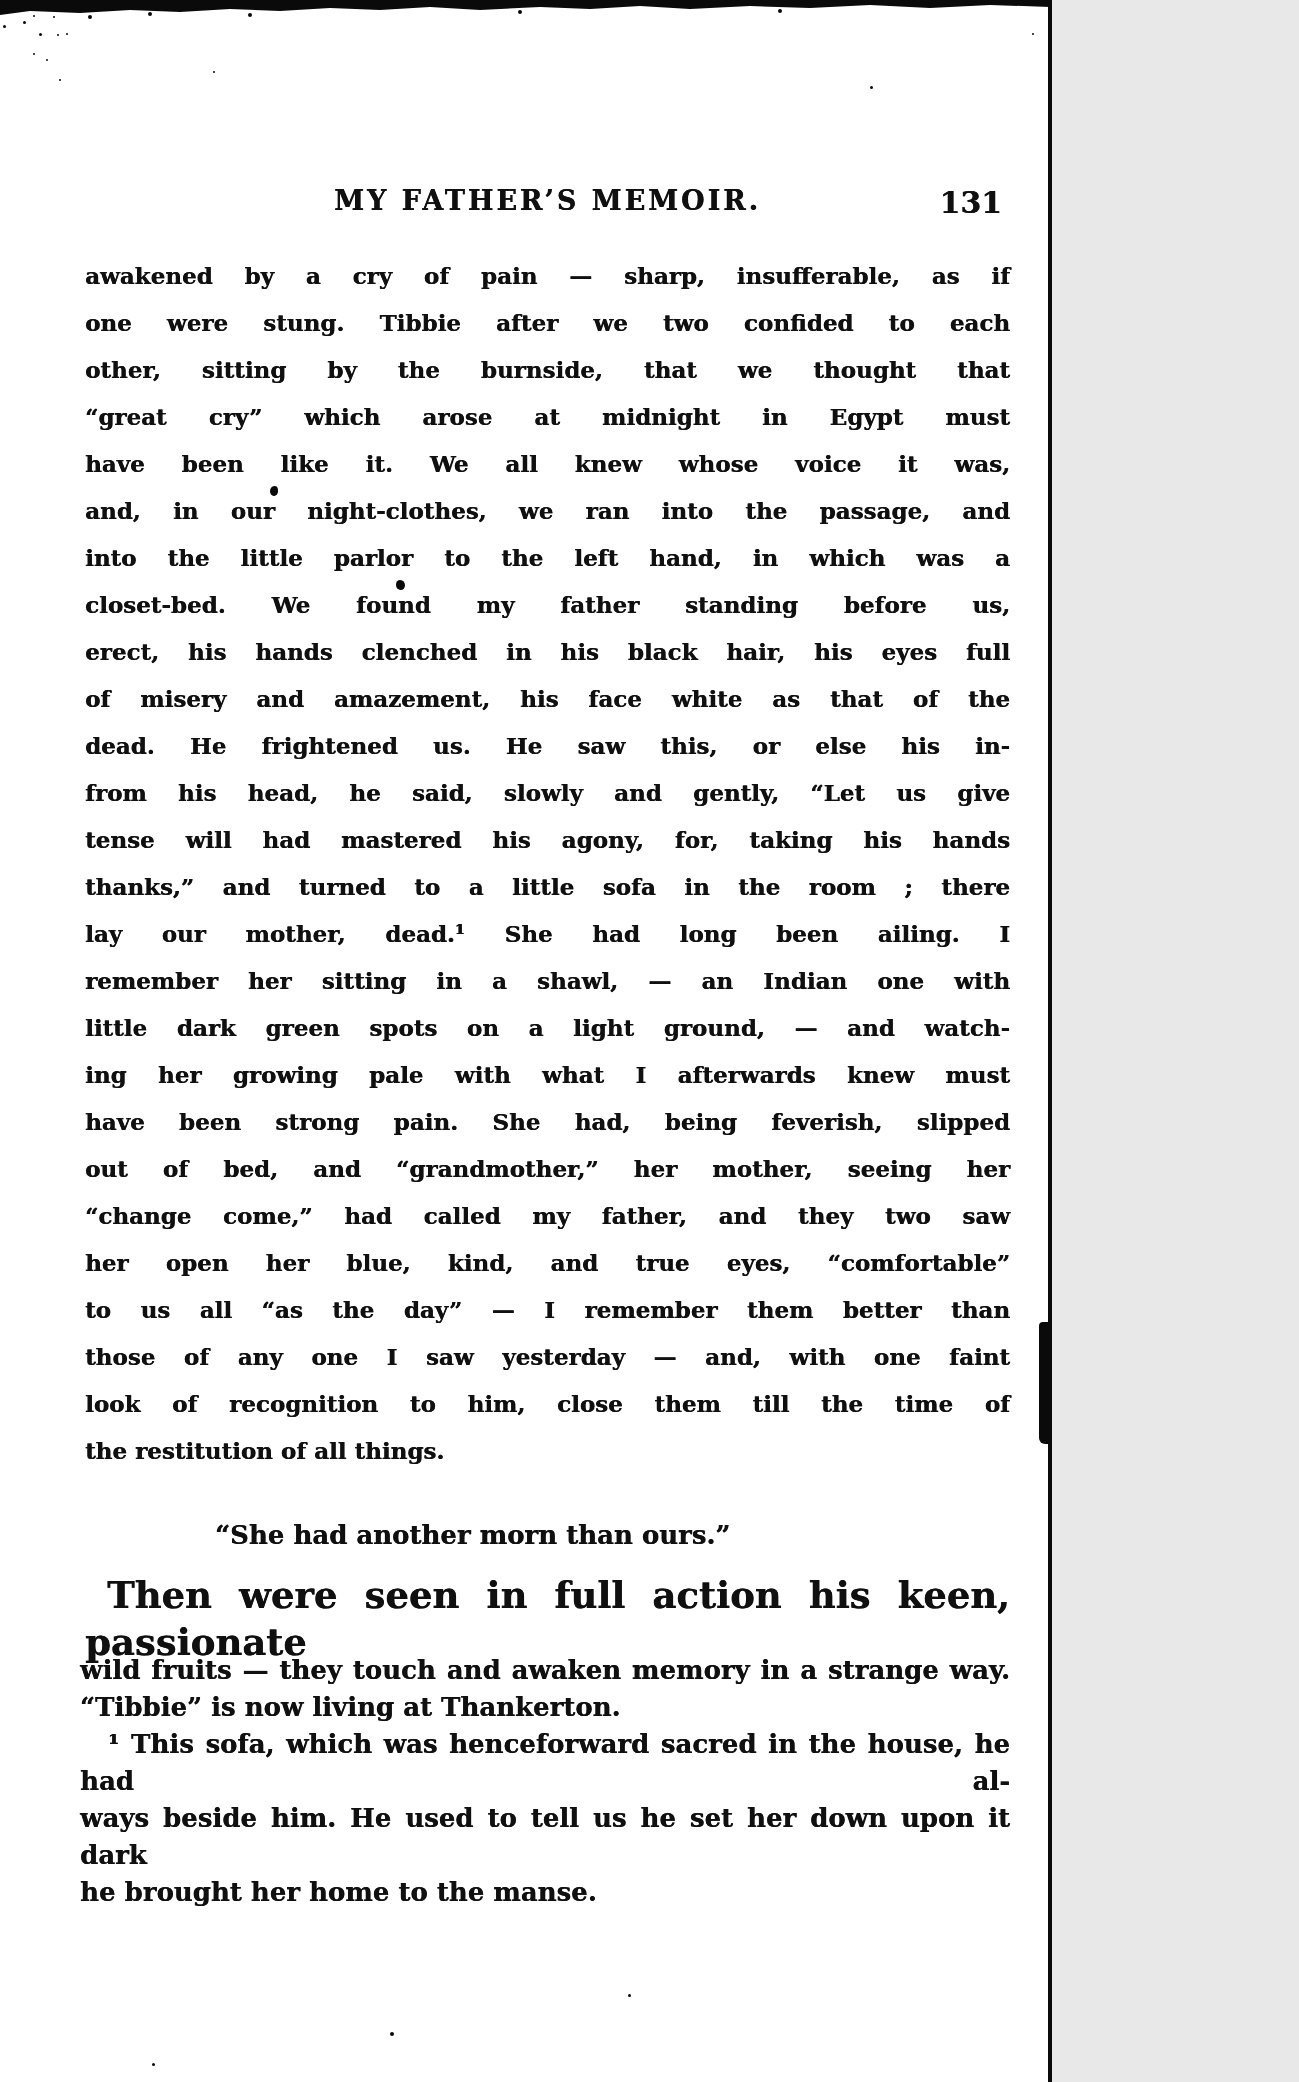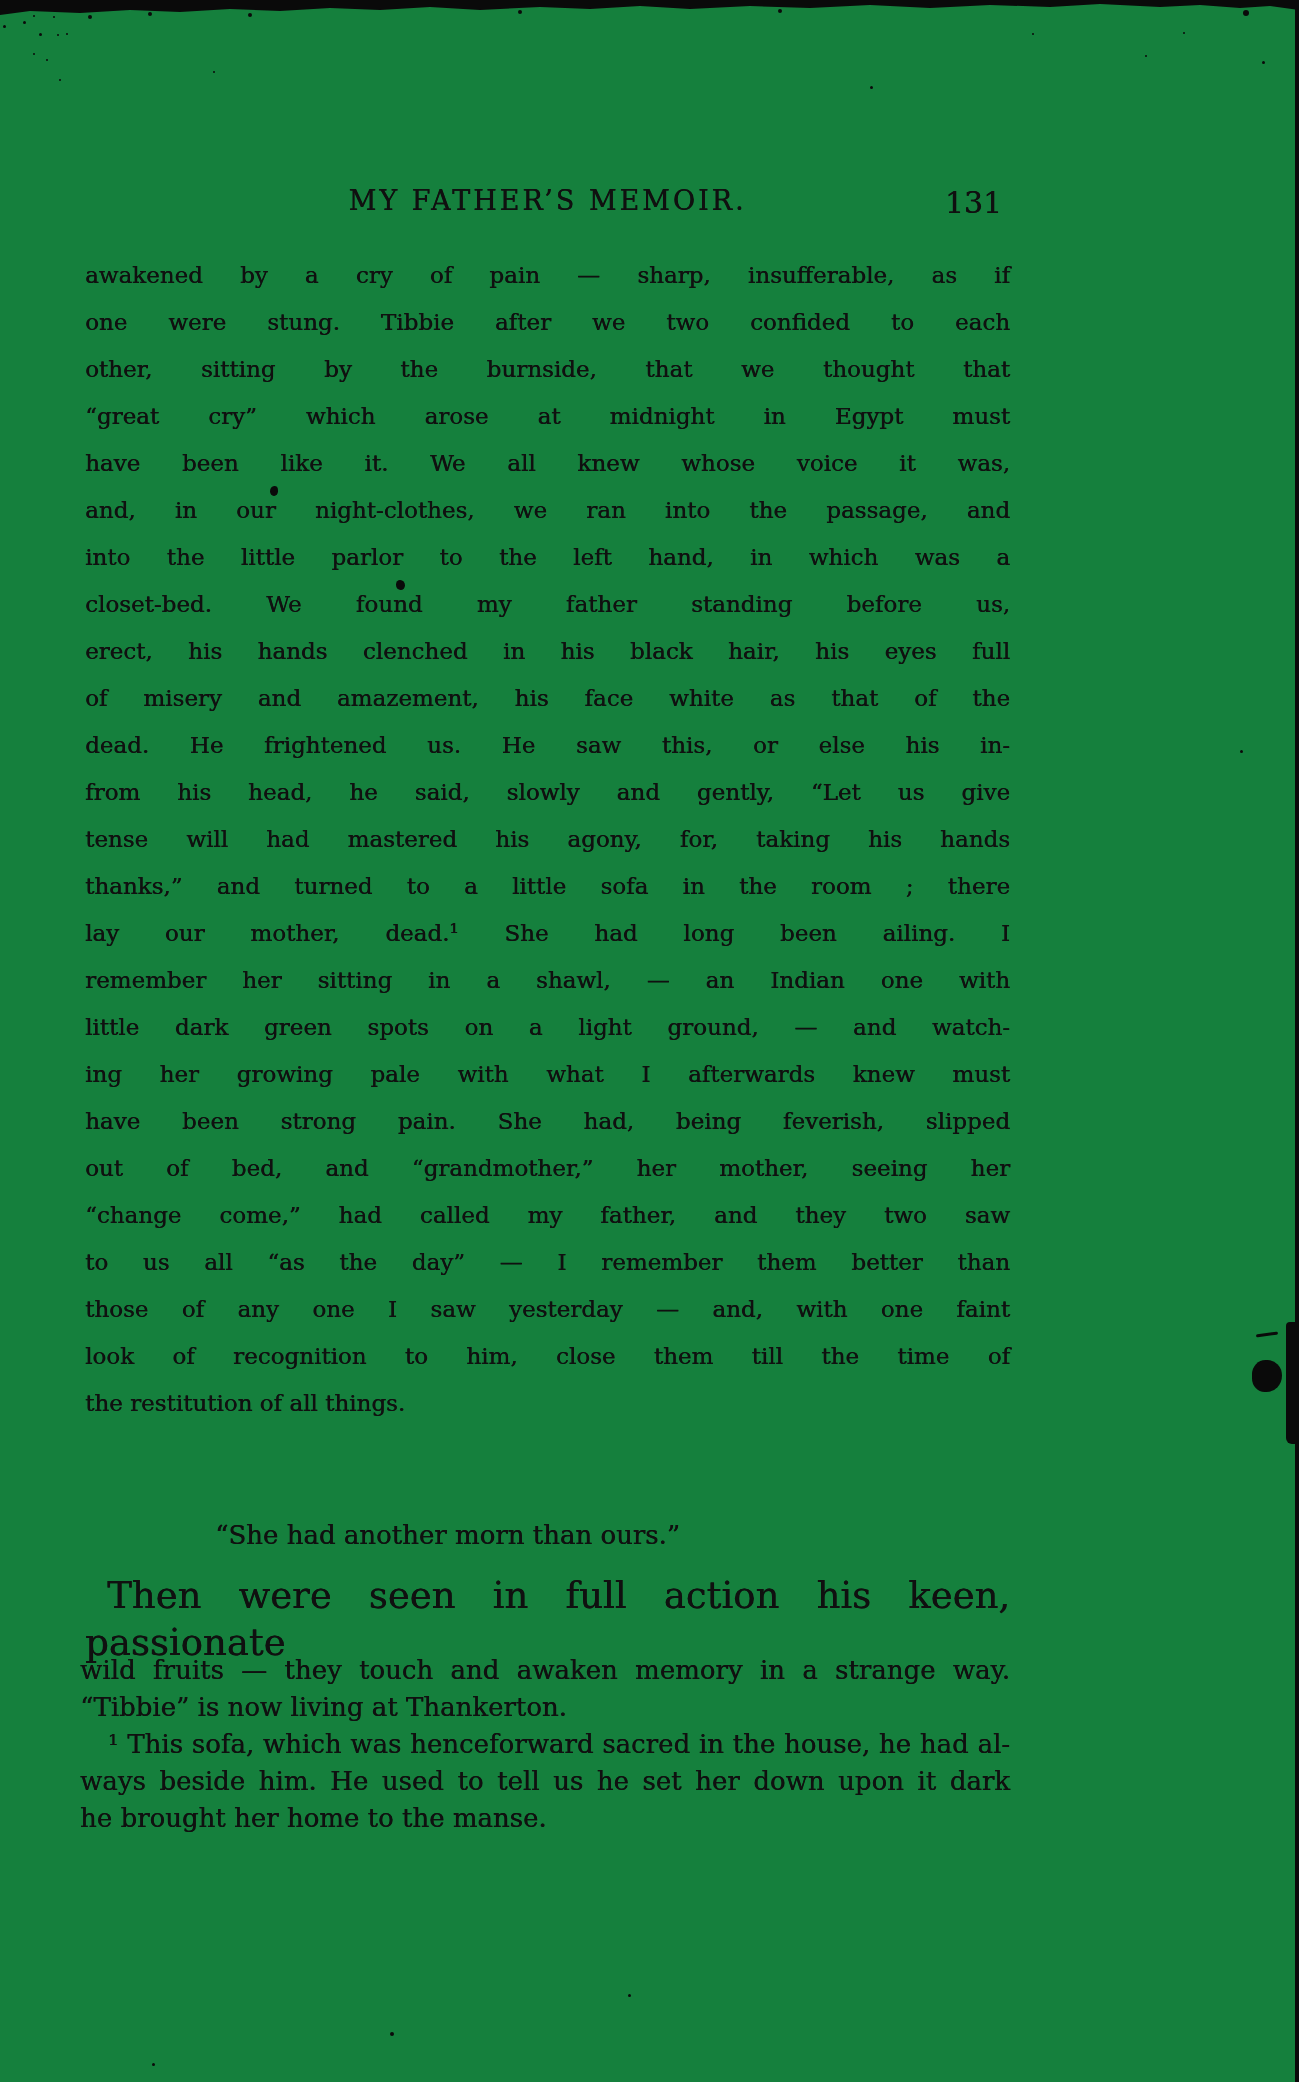"MY FATHER’S MEMOIR." .page { background: #15803d -> #ffffff; font-weight: none -> bold; width: 1299px -> 1052px }
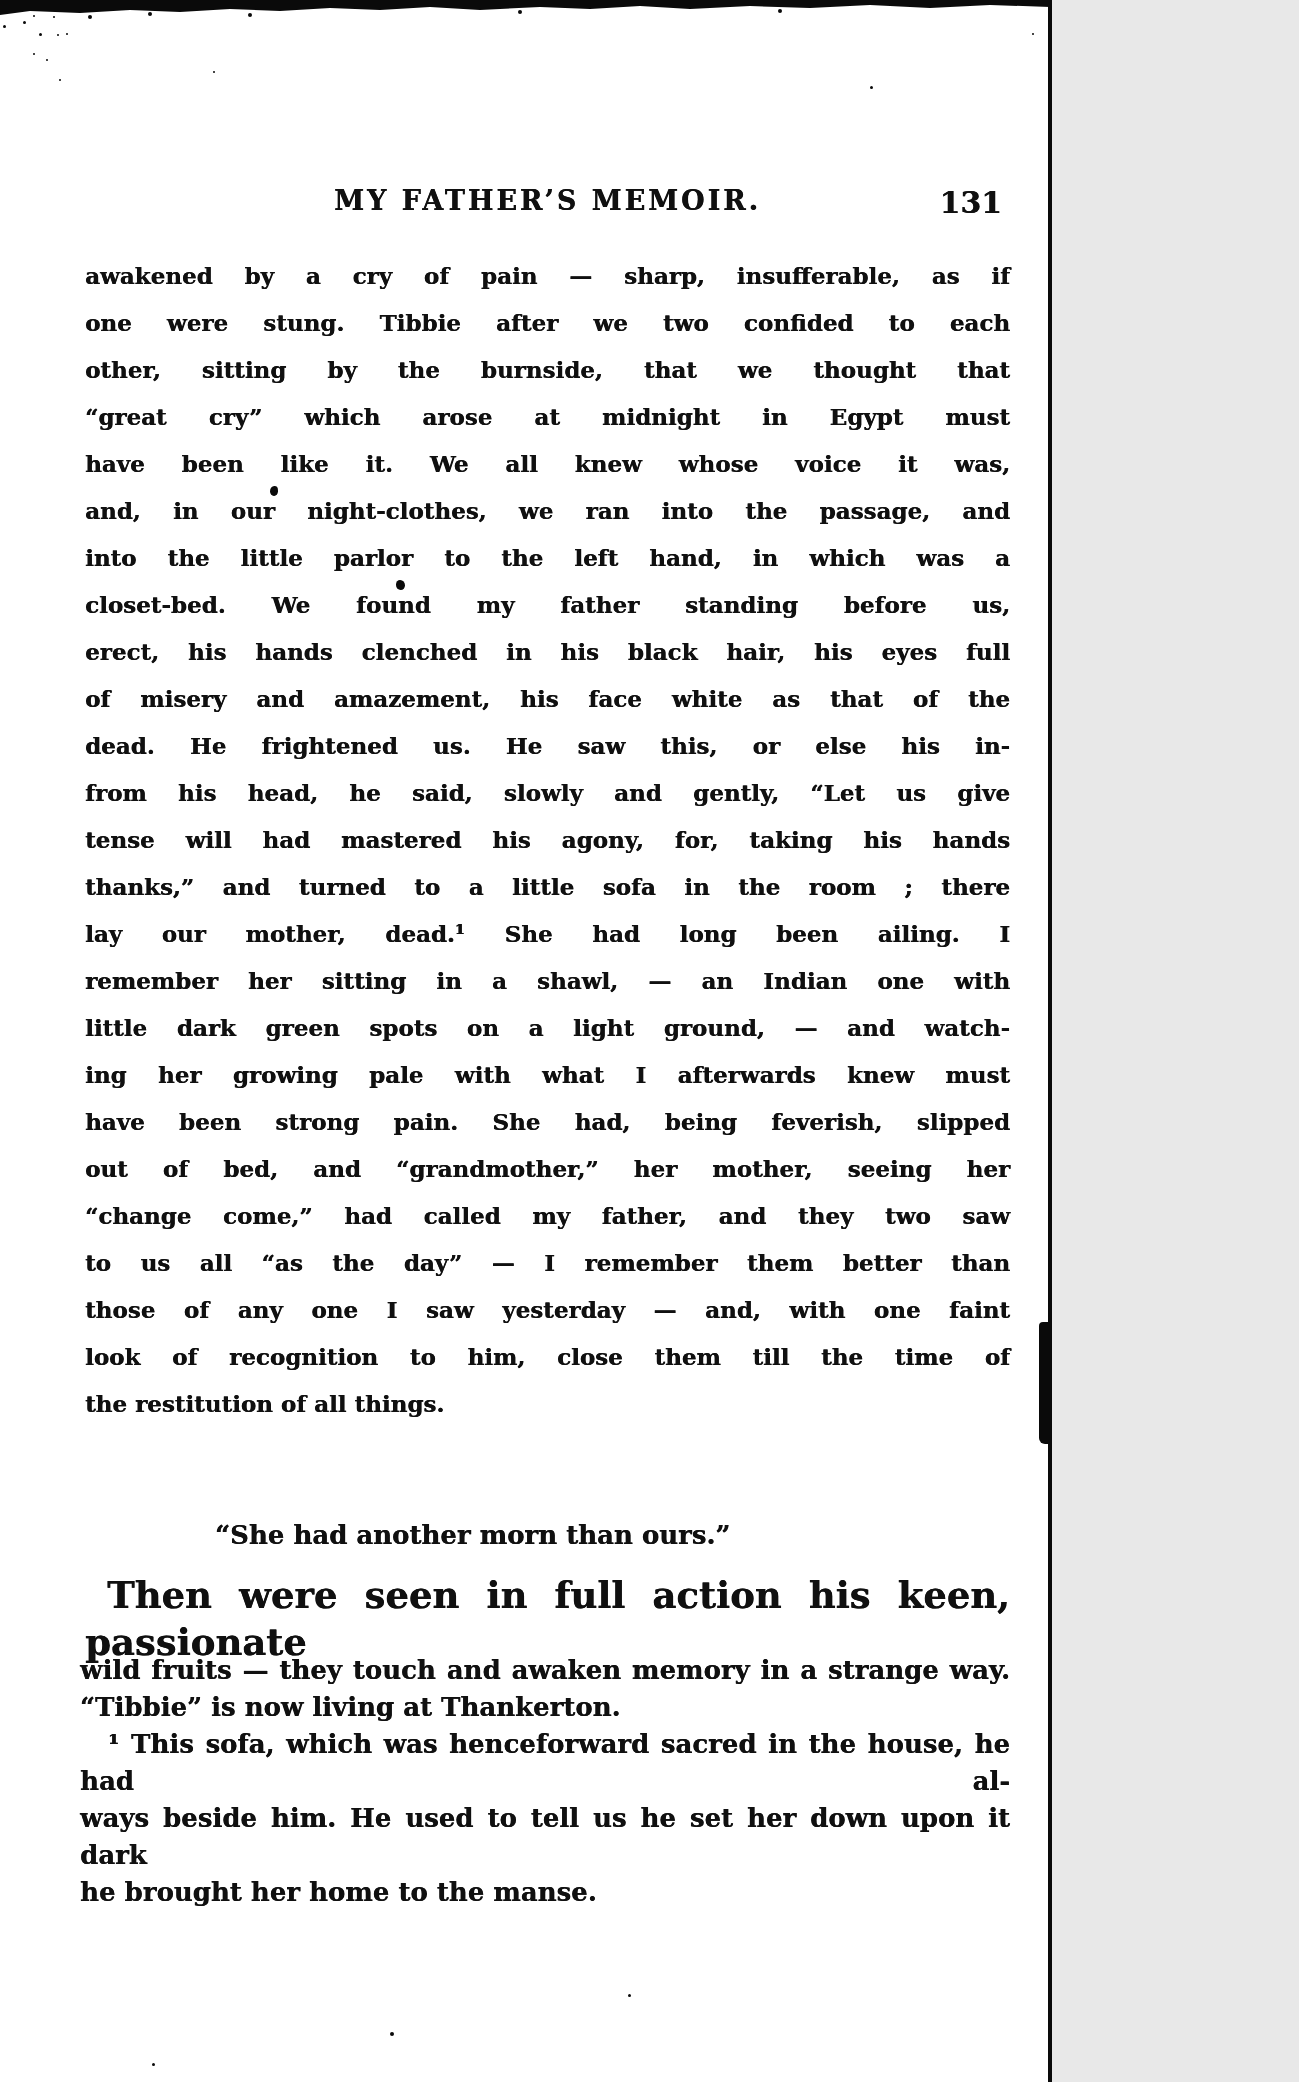"her open her blue, kind," div.bline { html: none -> <div>her open her blue, kind, and true eyes, “comfortable”</div> }
